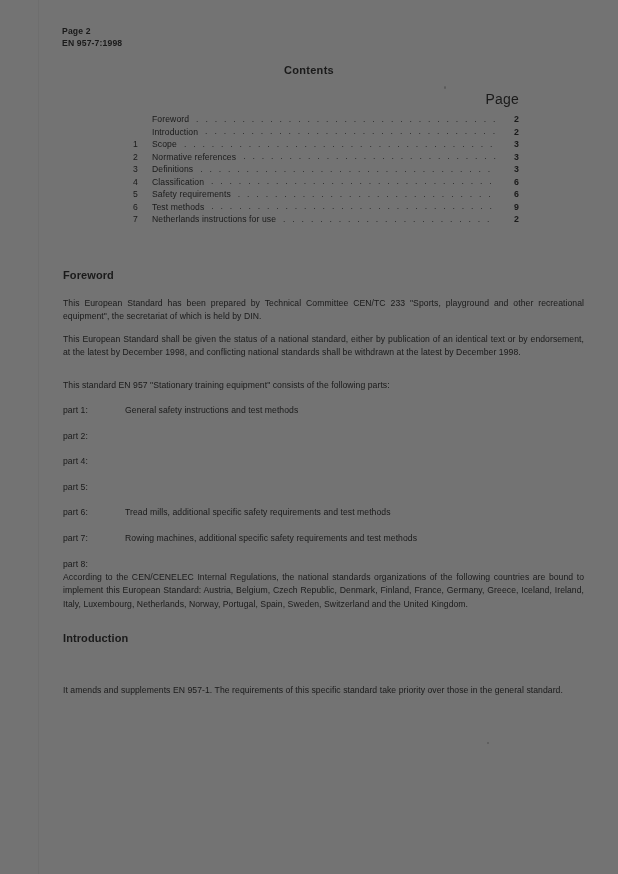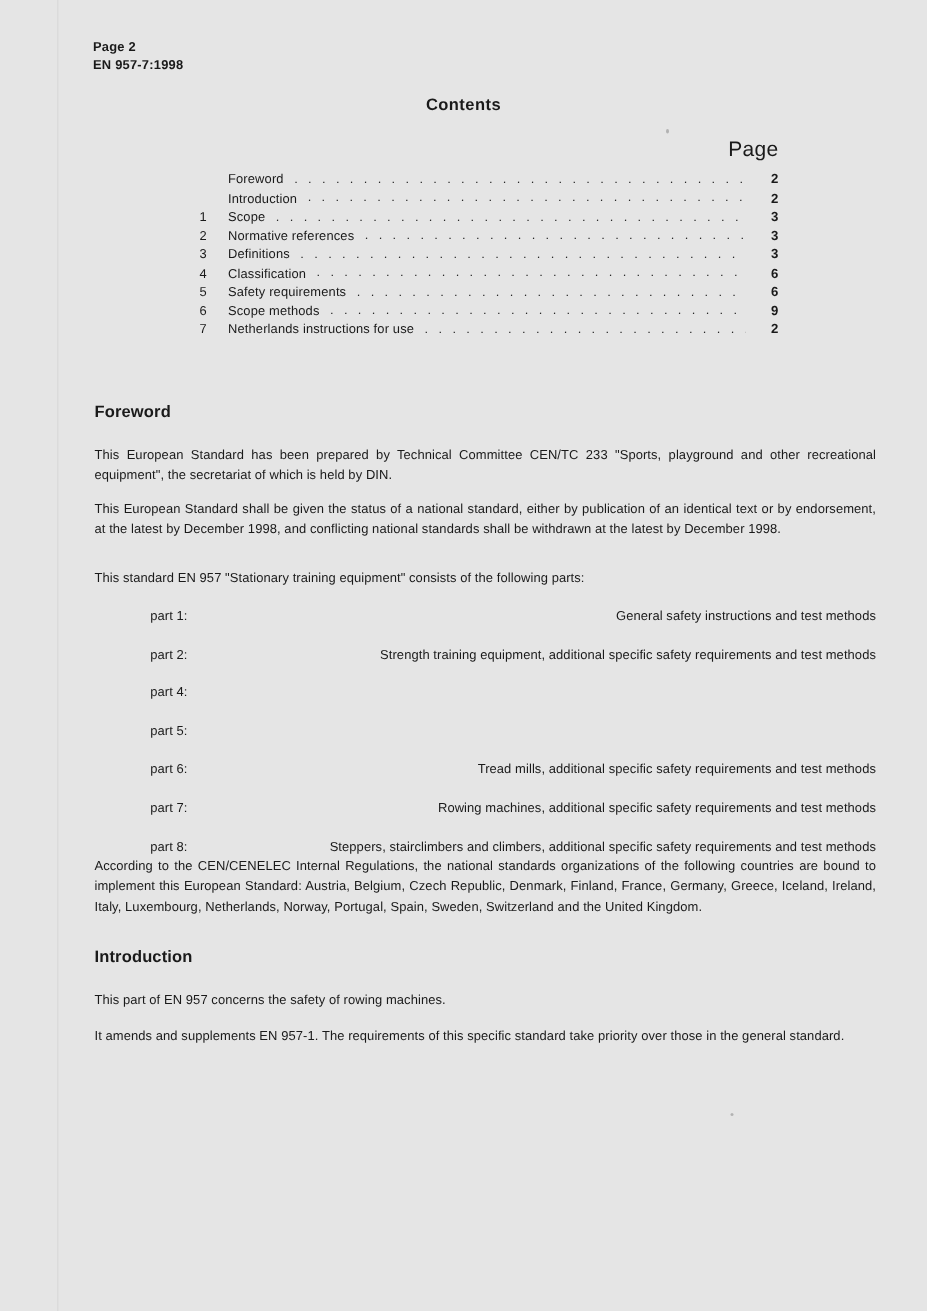"Page 2" .page { background: #e5e5e5 -> #737373 }
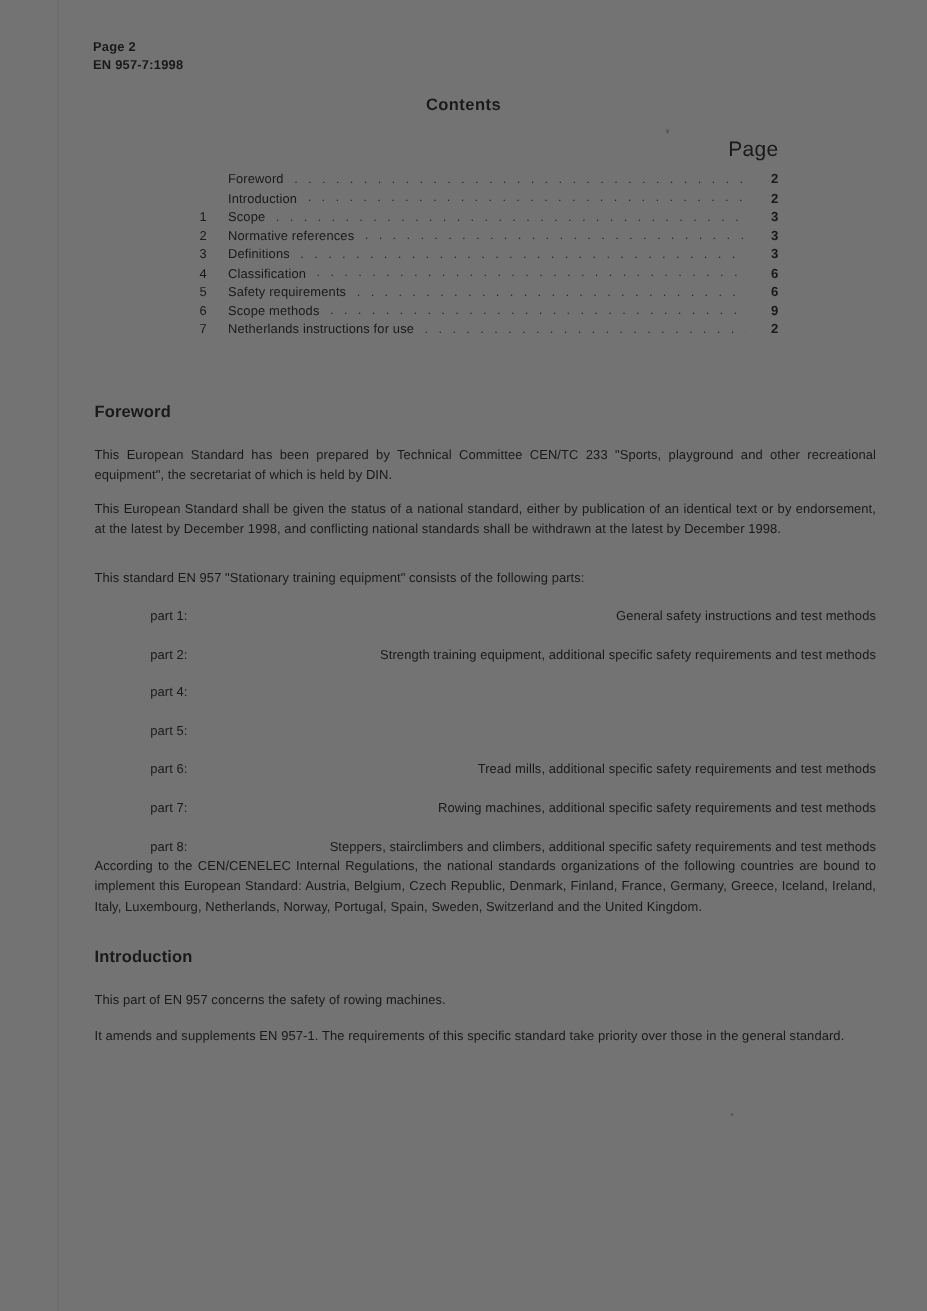"Scope methods" span.toc-label { text: Scope -> Test }
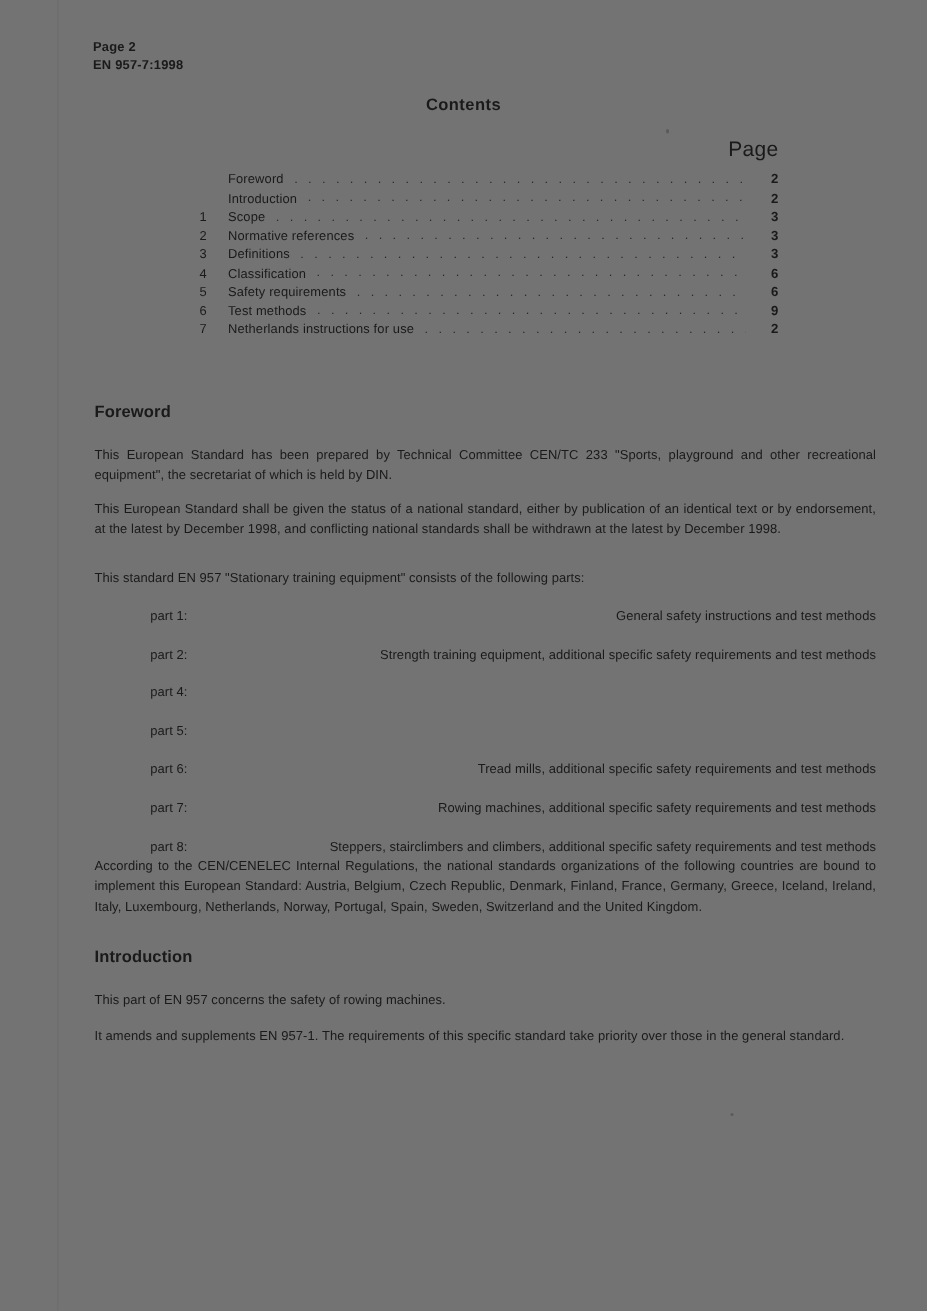"part 1:" .part-row { text-align: right -> none }
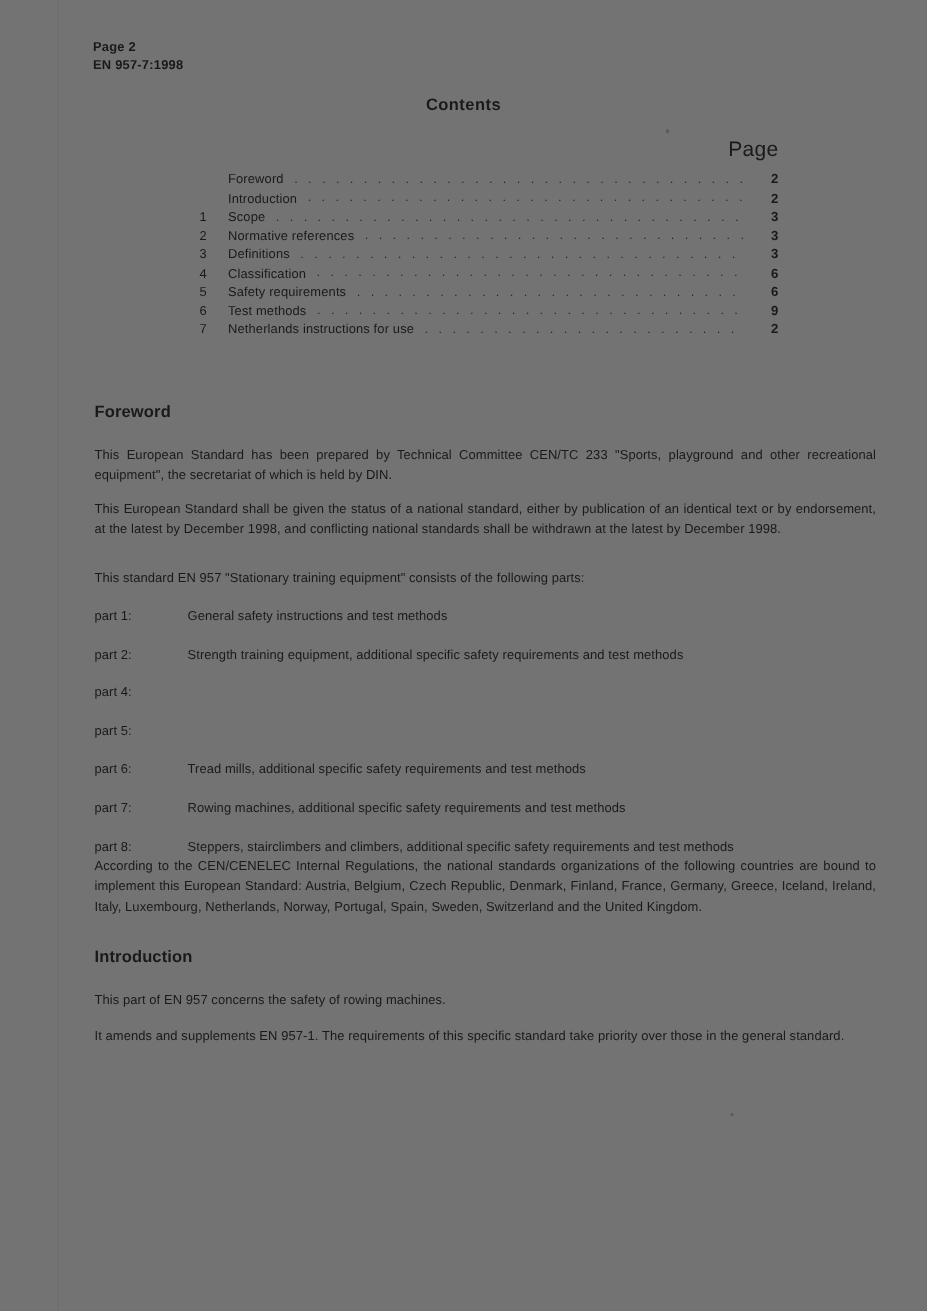"Strength training equipment, additional" span.part-desc { html: <span>Strength training equipment, additional specific safety requirements and test methods</span> -> none }
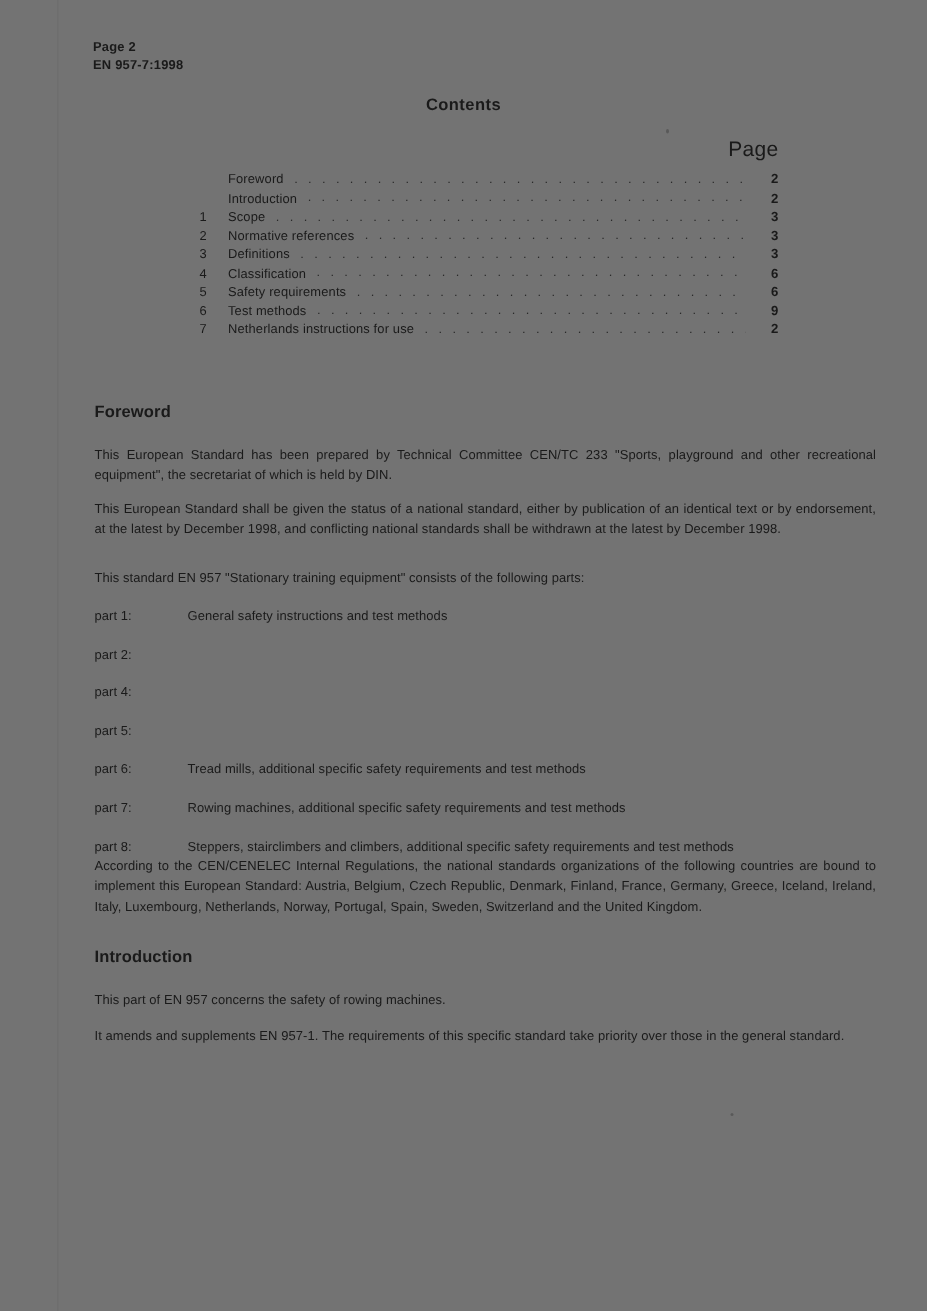"Steppers, stairclimbers and climbers," span.part-desc { html: <span>Steppers, stairclimbers and climbers, additional specific safety requirements and test methods</span> -> none }
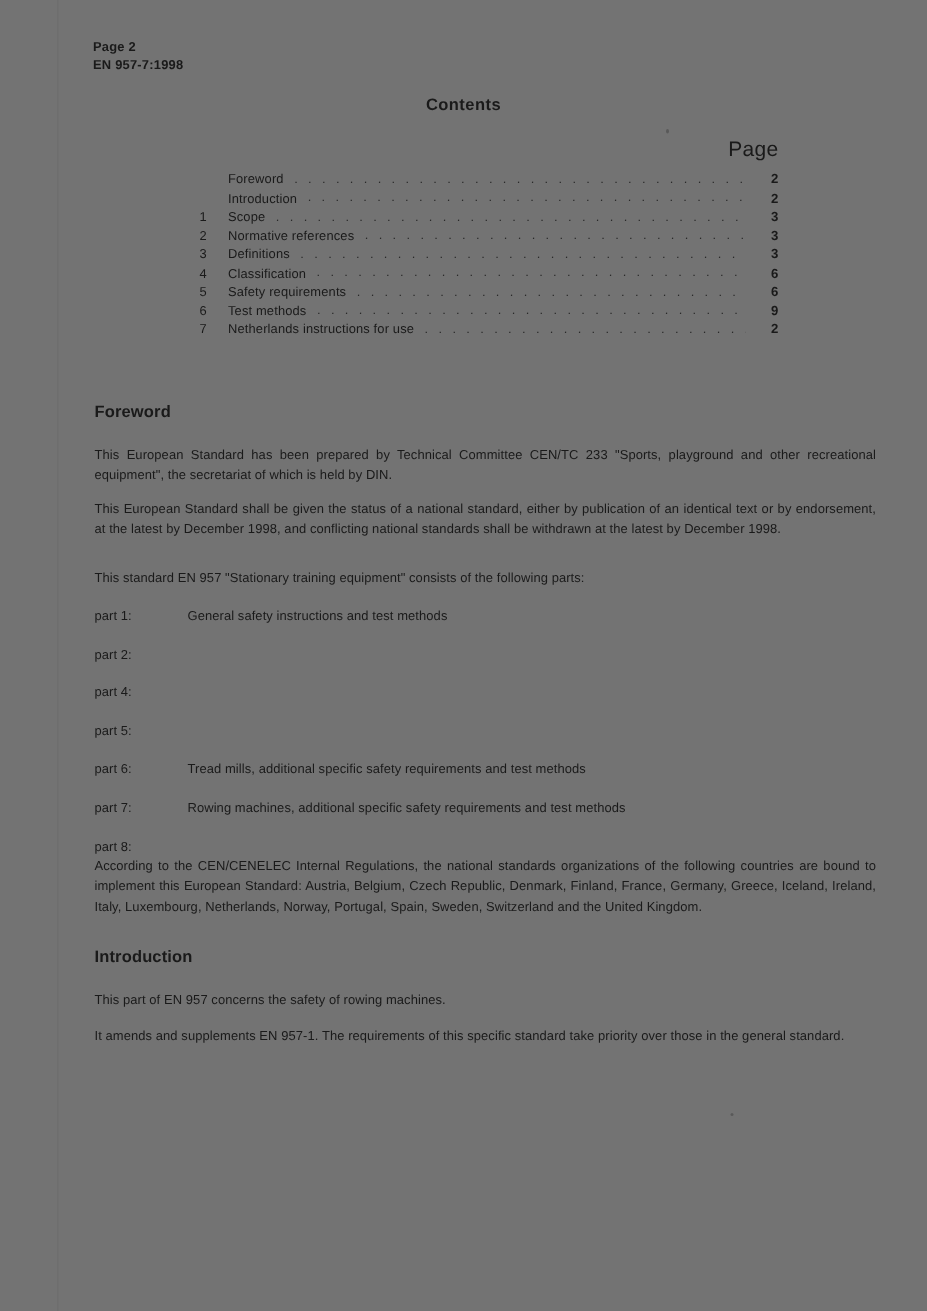"This part of EN 957" div.para { html: <div>This part of EN 957 concerns the safety of rowing machines.</div> -> none }
